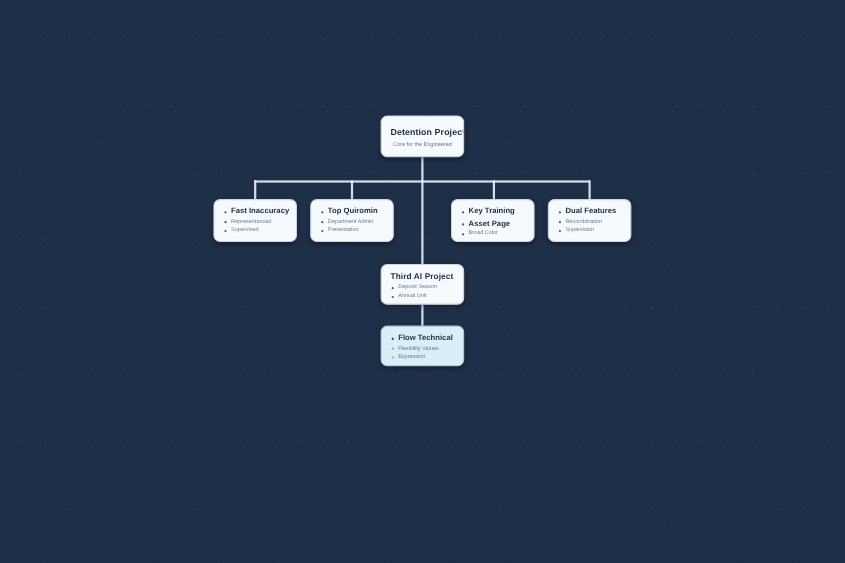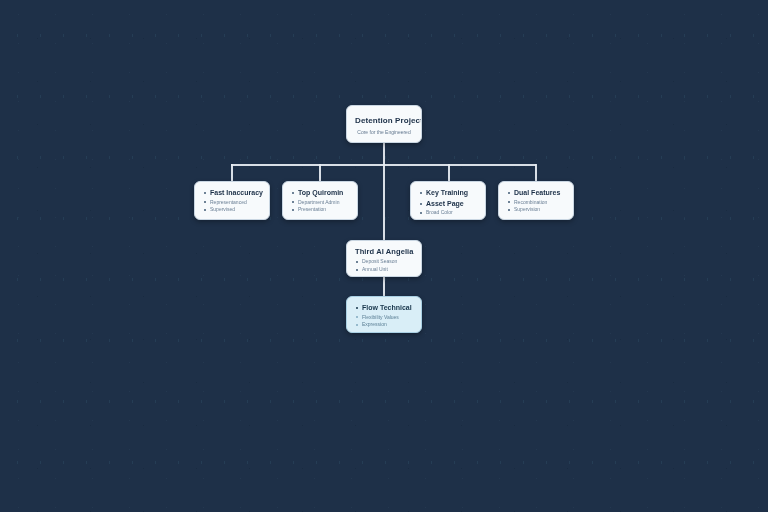"Third AI Angelia" div.node-title { text: Angelia -> Project }
